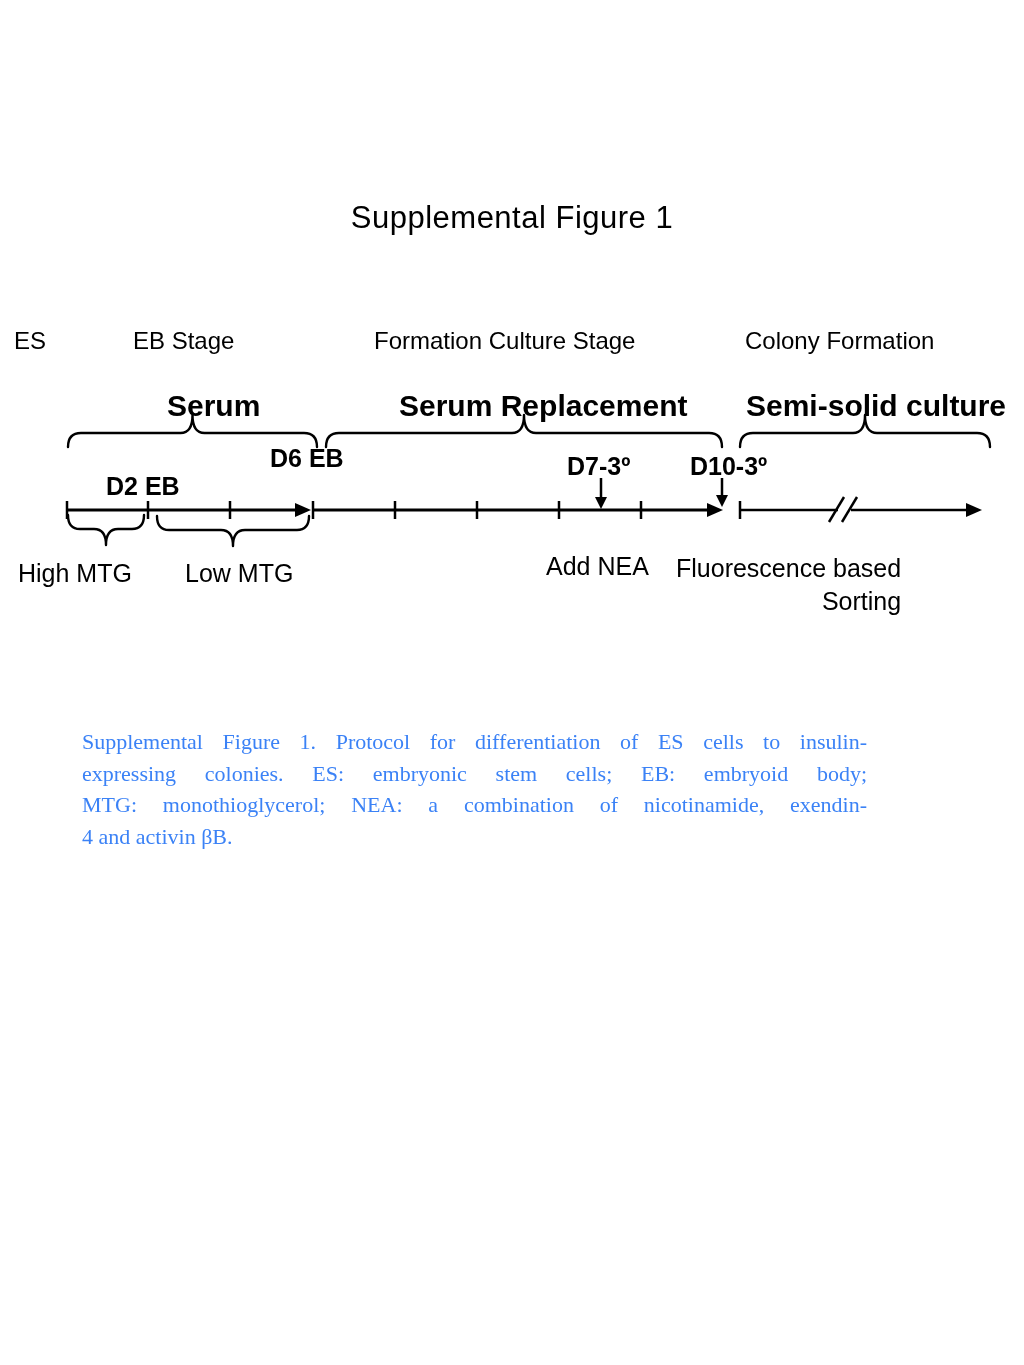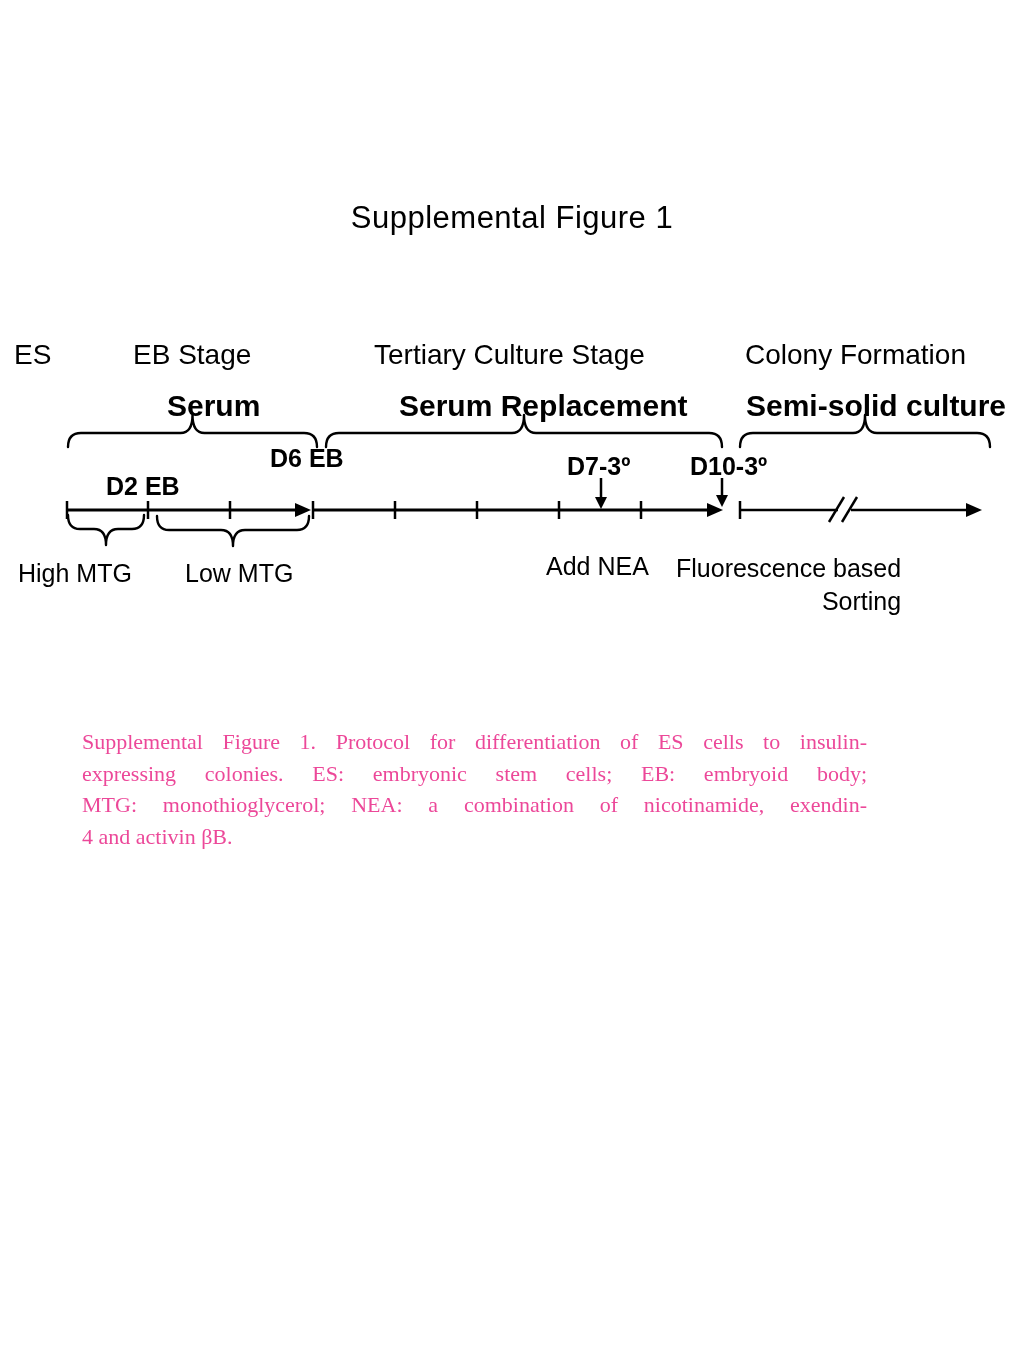"ES" .stage { font-size: 28px -> 24px; top: 339px -> 327px }
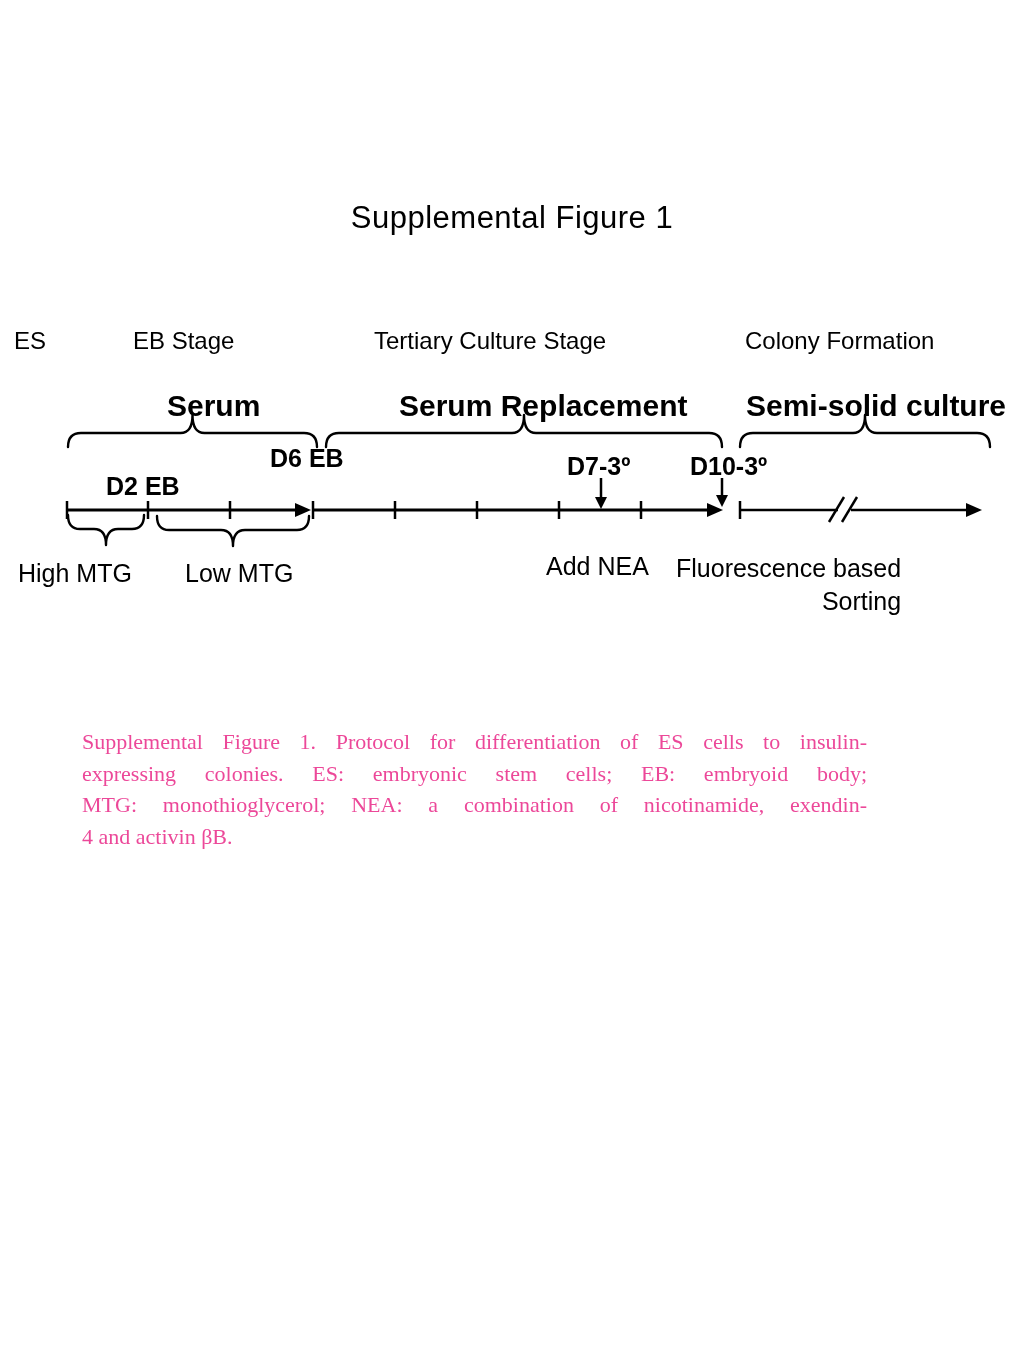"Tertiary Culture Stage" div.abs { text: Tertiary -> Formation }
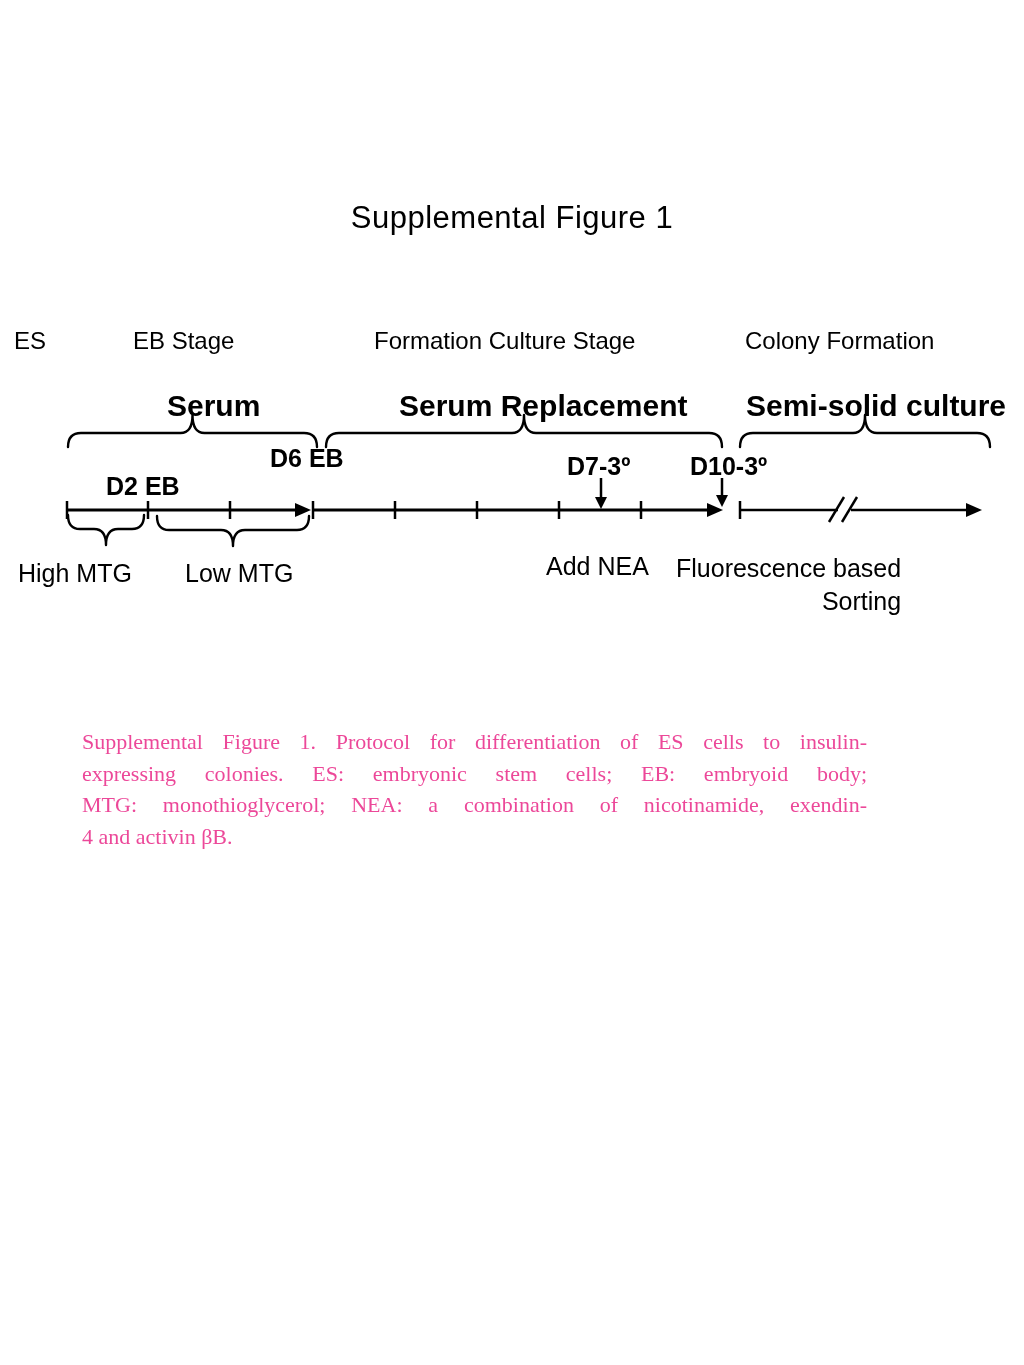"Supplemental Figure 1. Protocol for" .caption { color: #ec4899 -> #3b82f6 }
